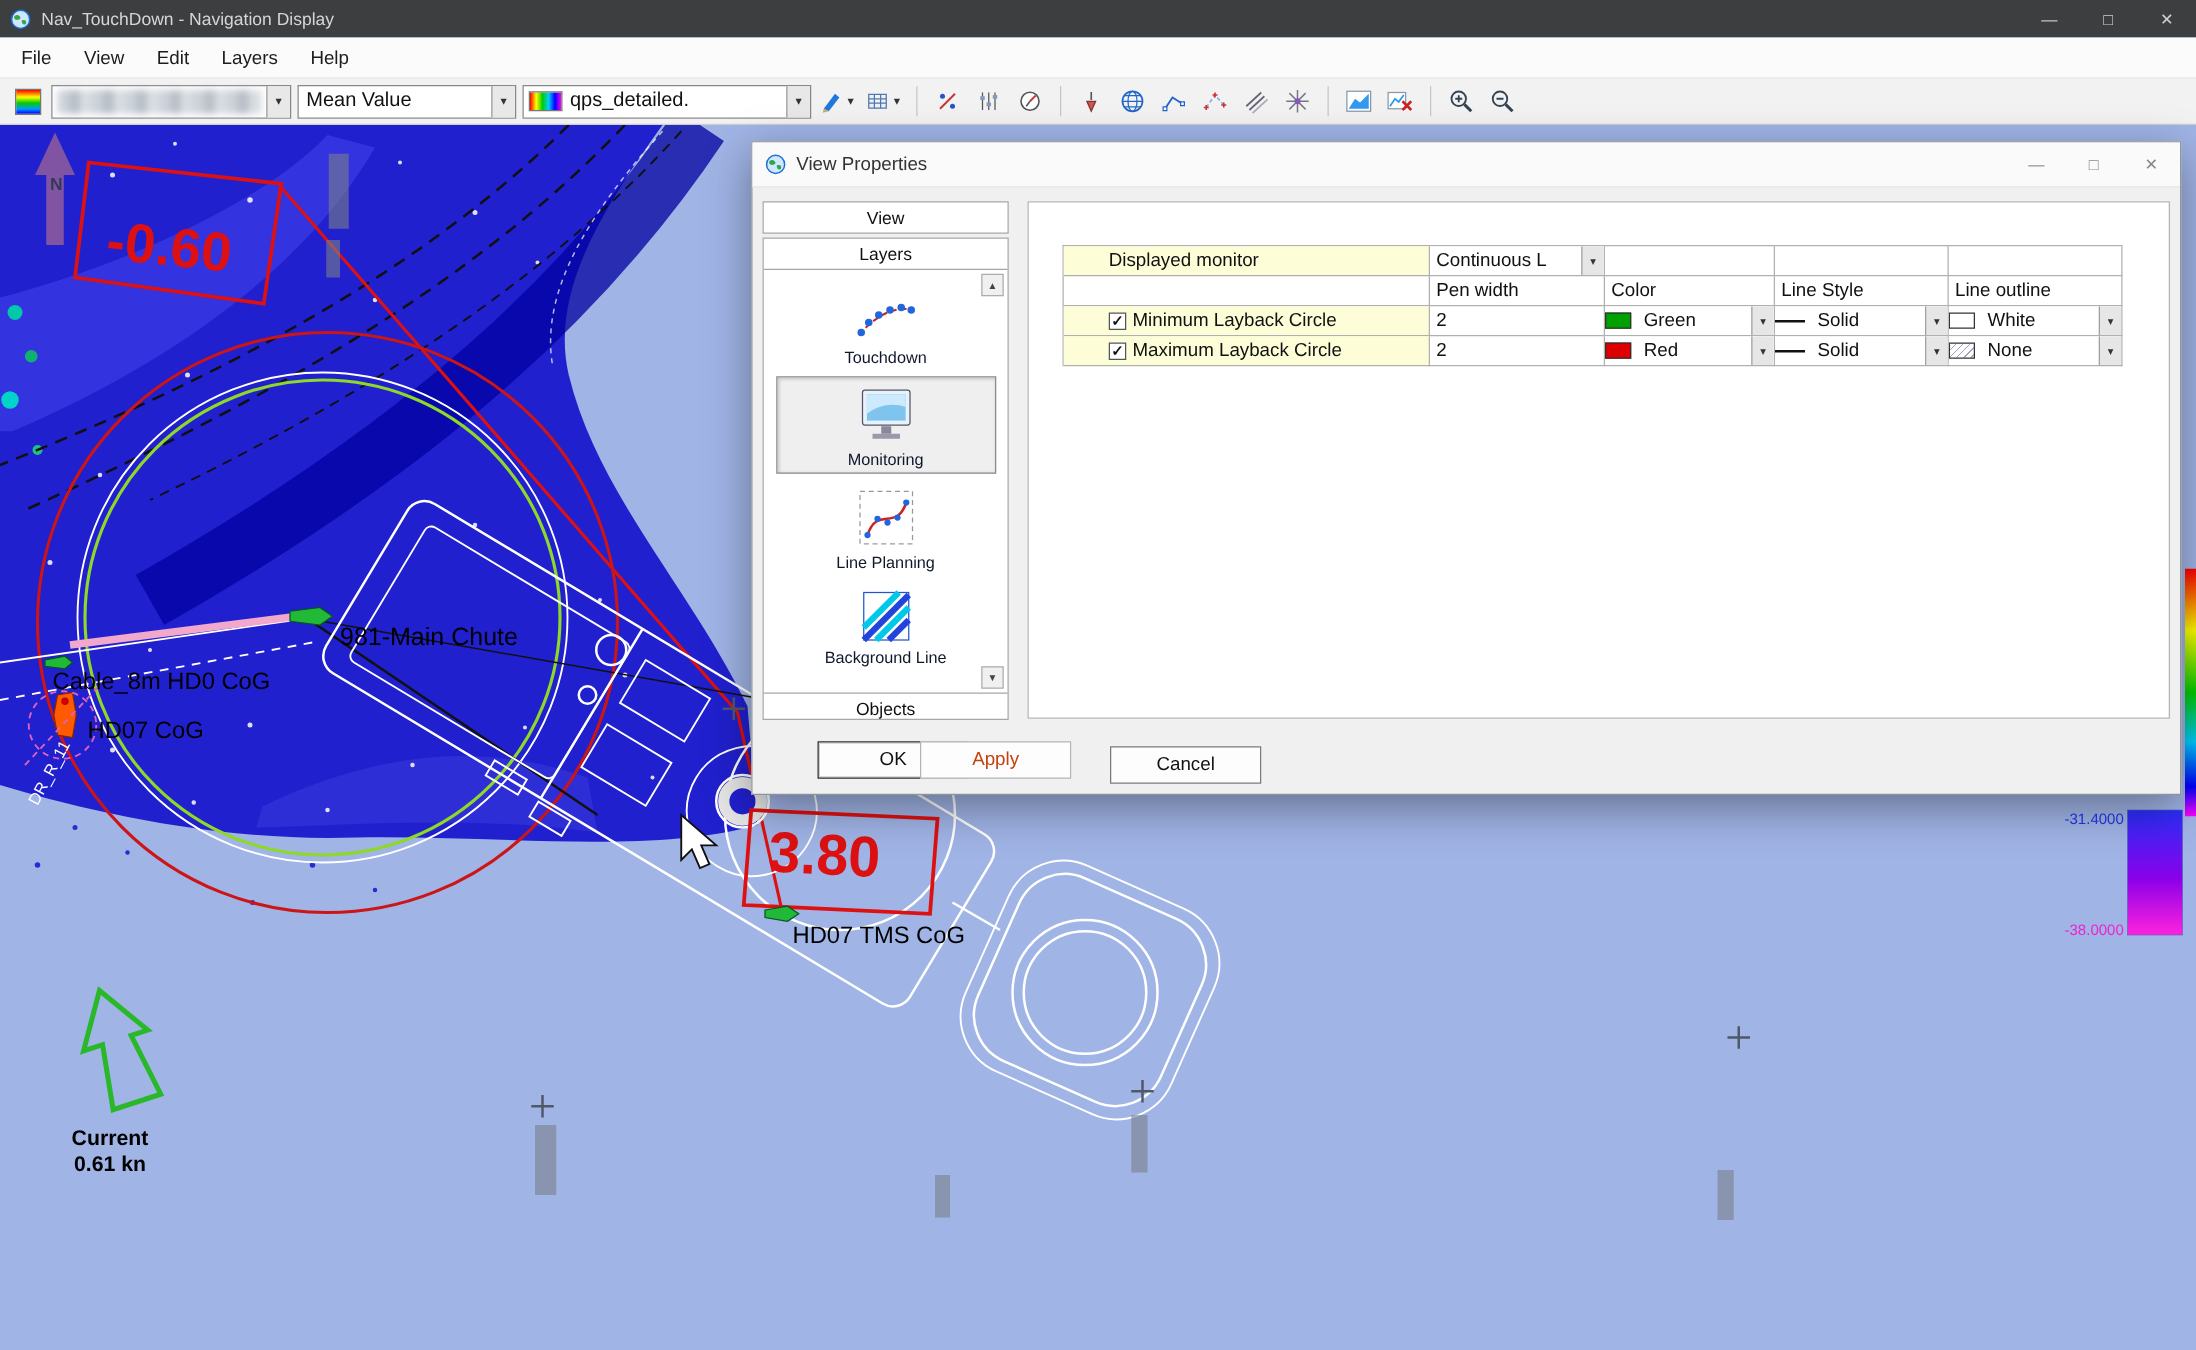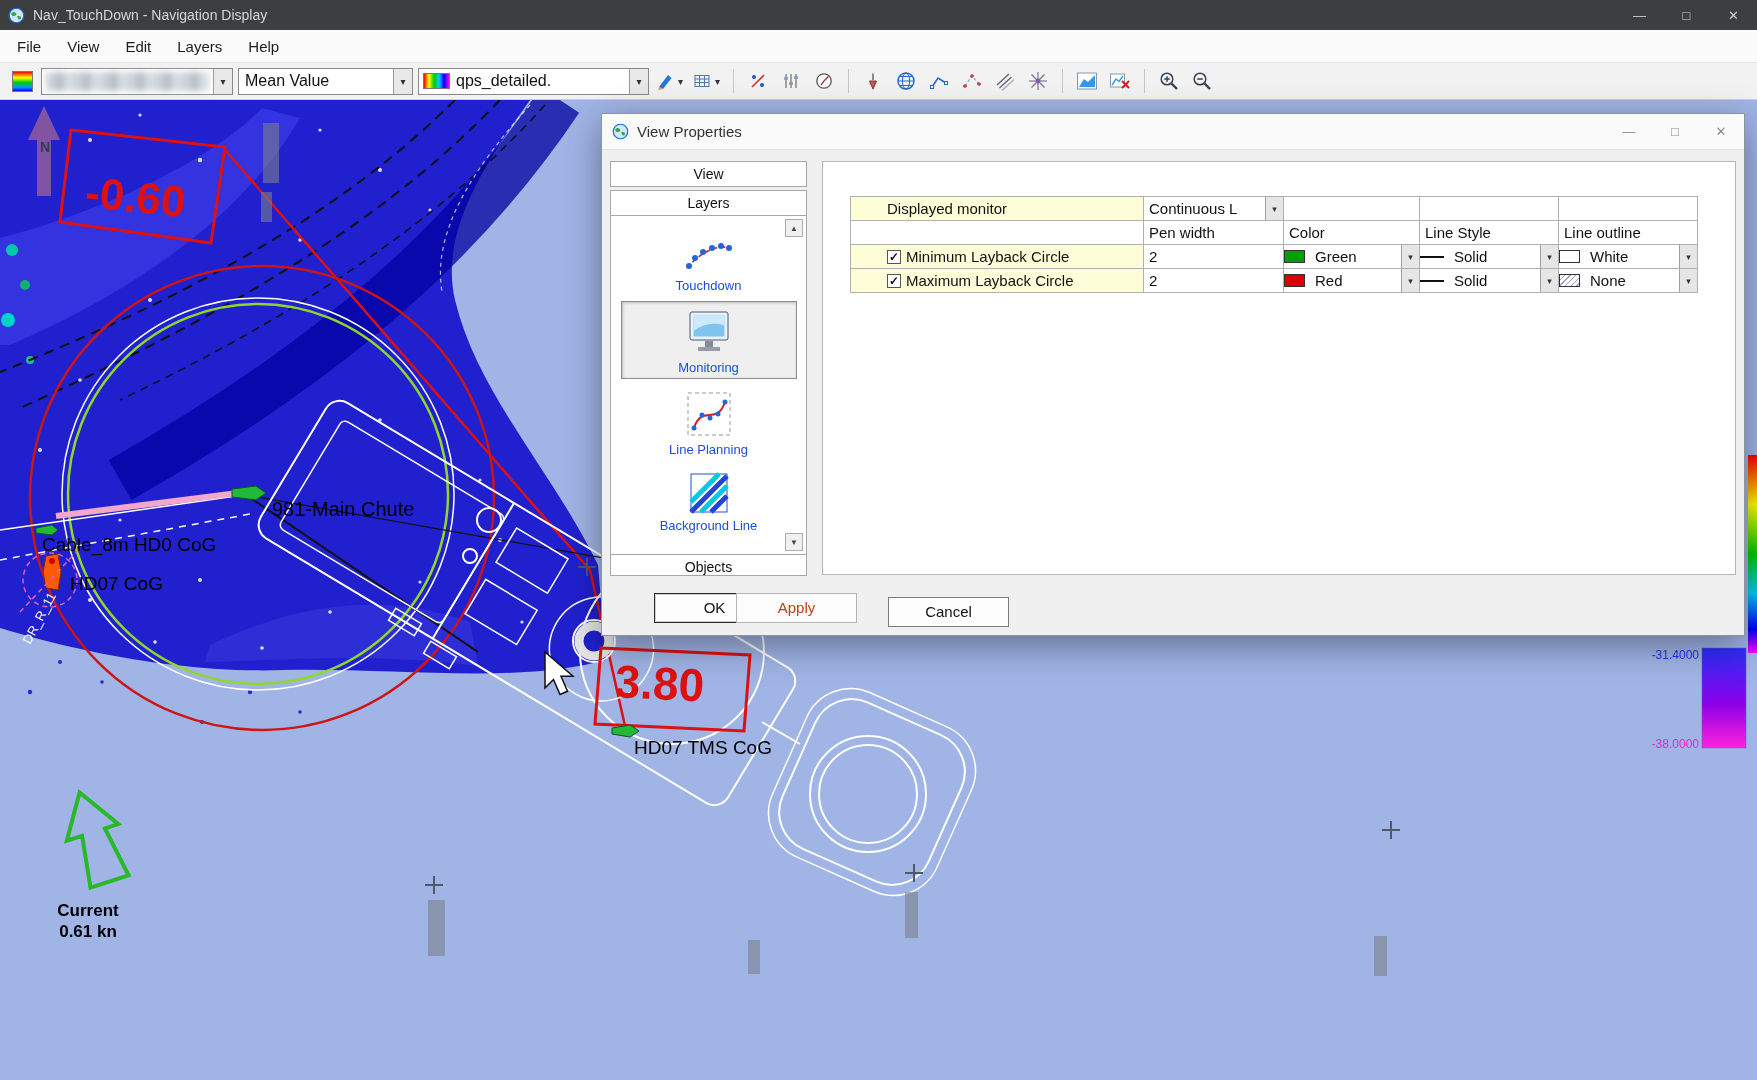"Touchdown" .tile { color: #1d4ed8 -> #0f172a }
